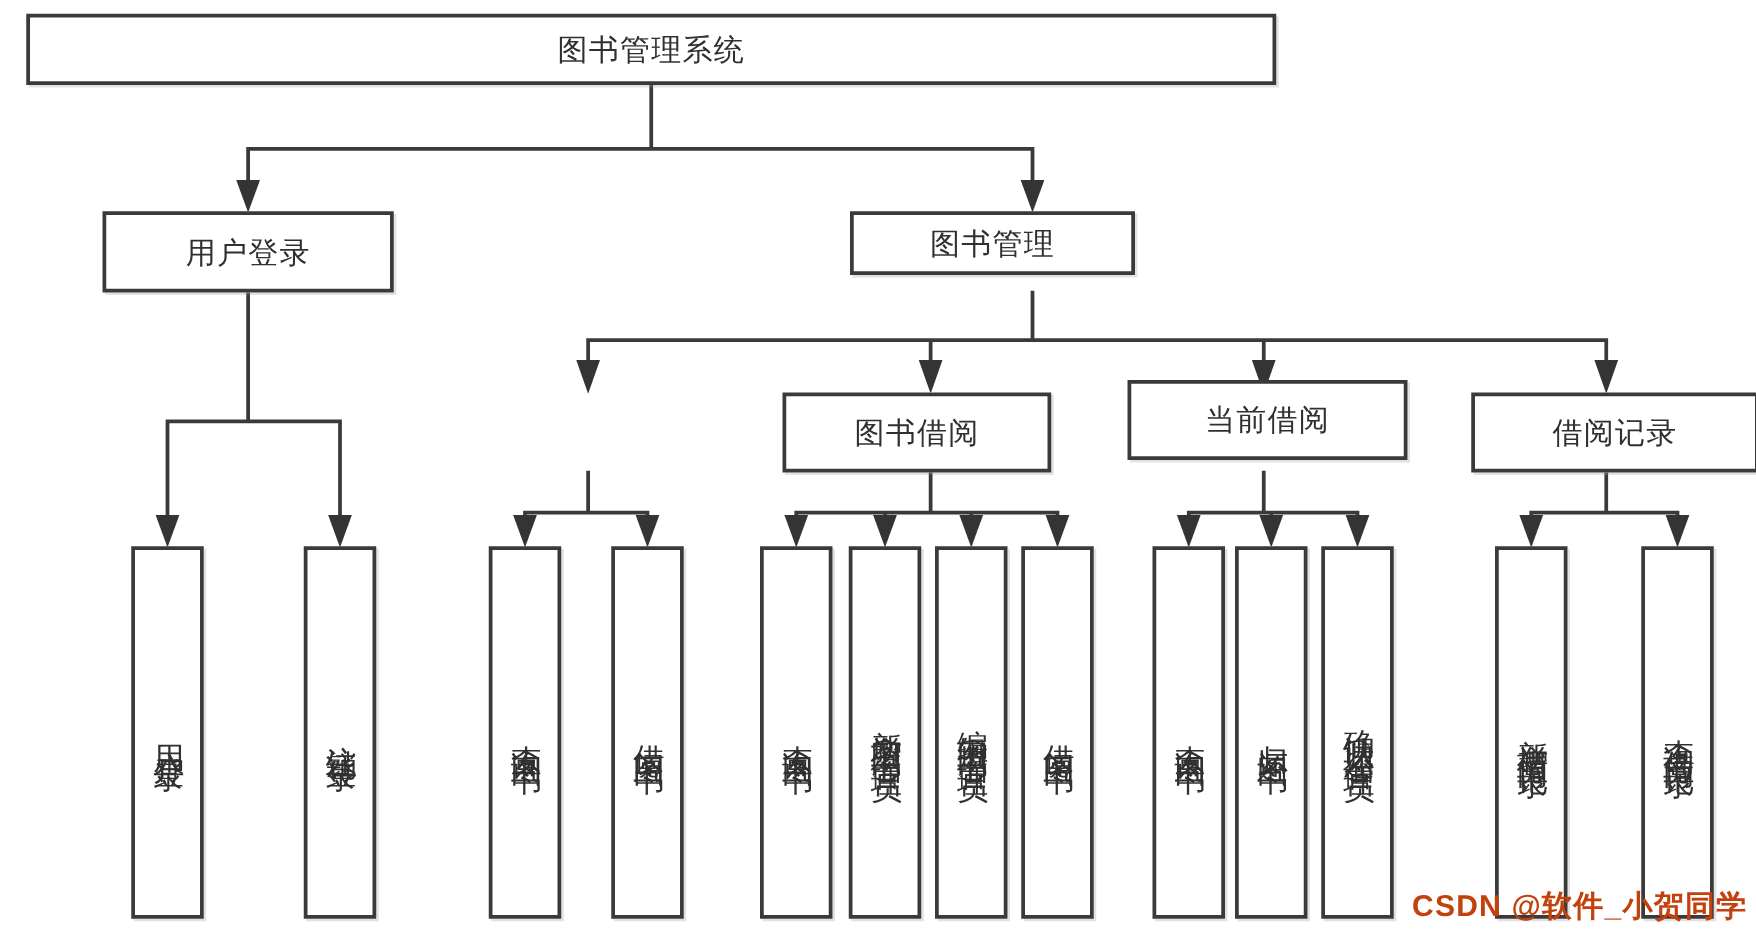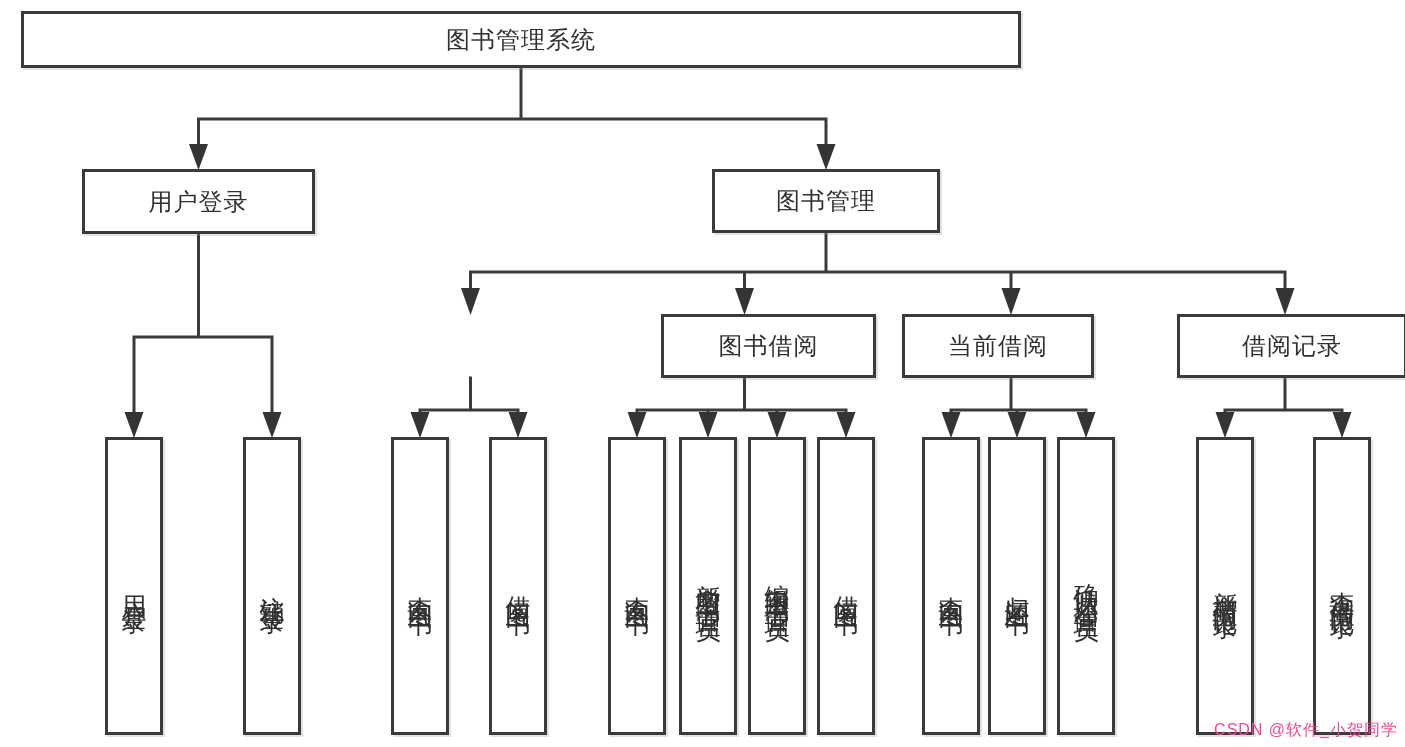"图书管理" div.node { height: 64px -> 51px; left: 712px -> 680px }
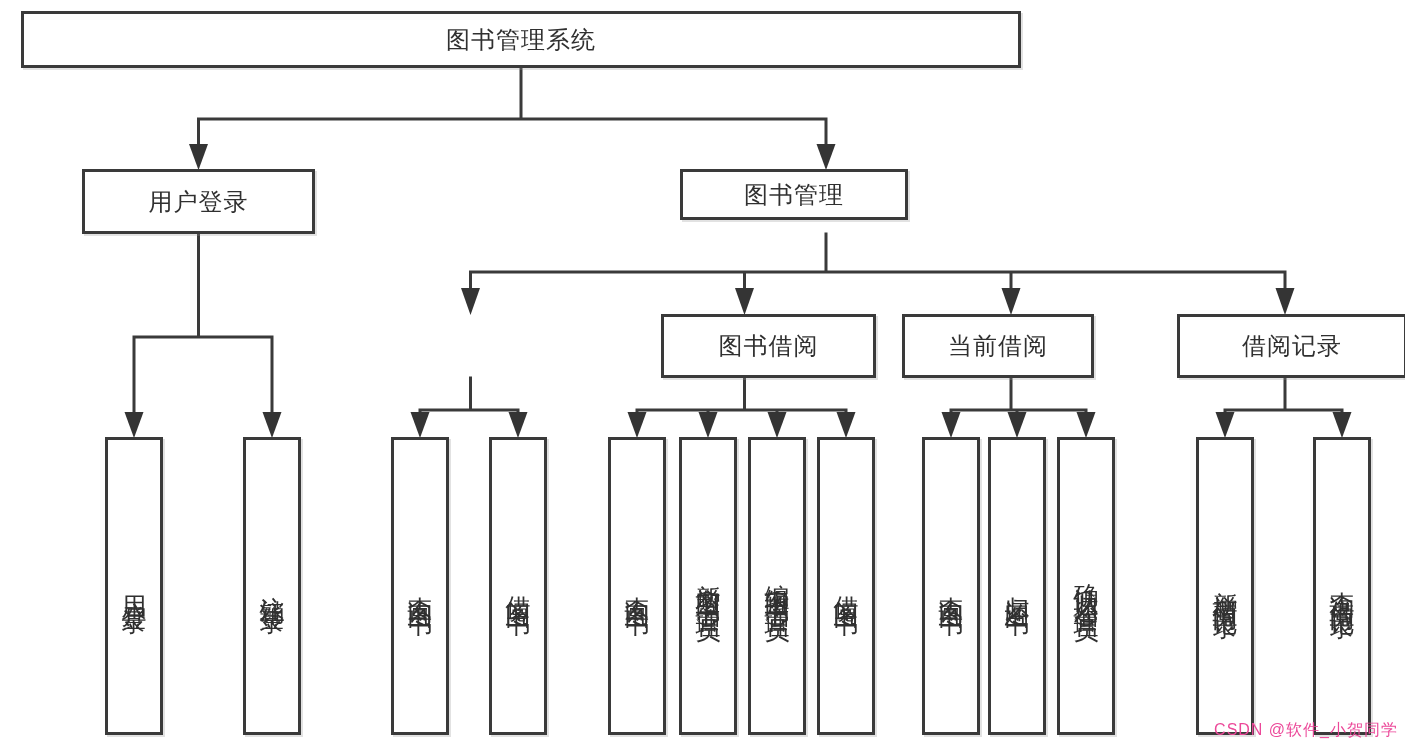"图书借阅" div.node { left: 661px -> 626px }
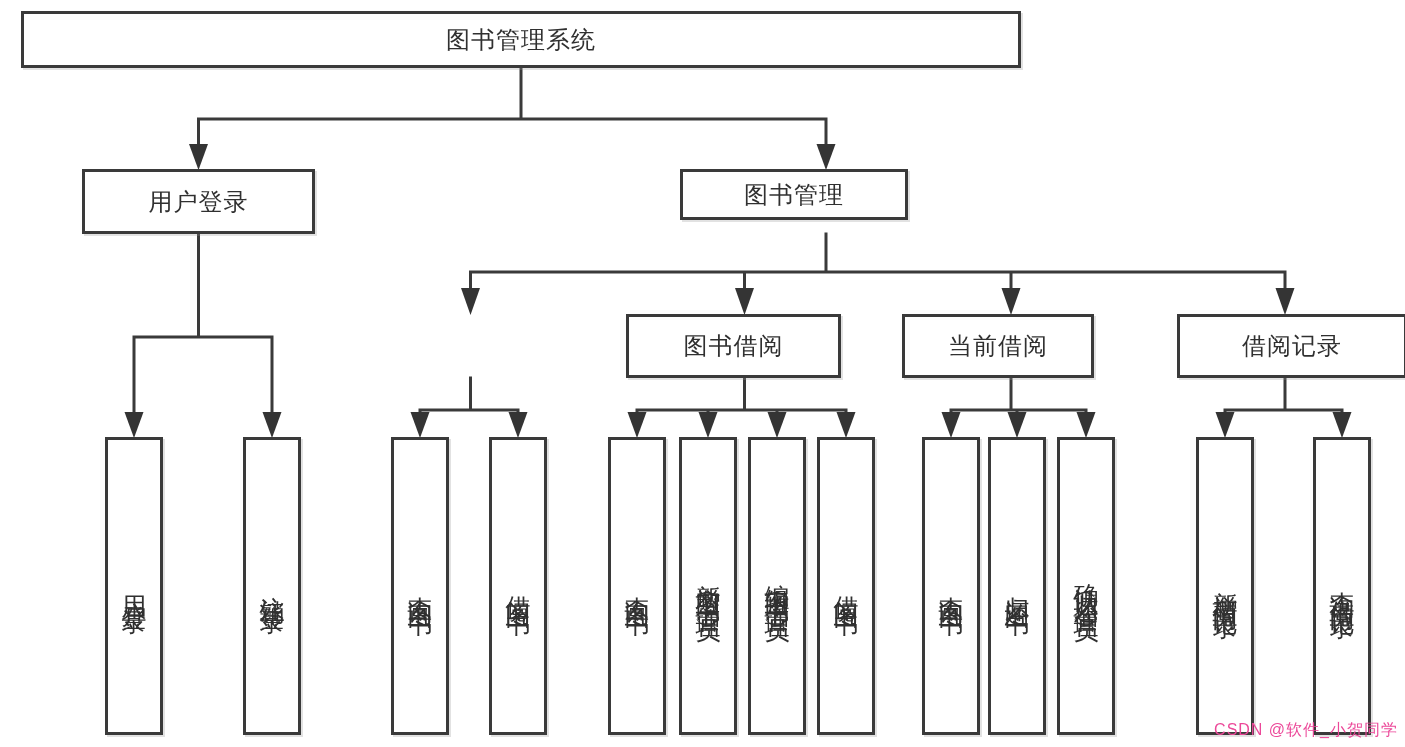"当前借阅" div.node { top: 314px -> 304px; width: 192px -> 224px }
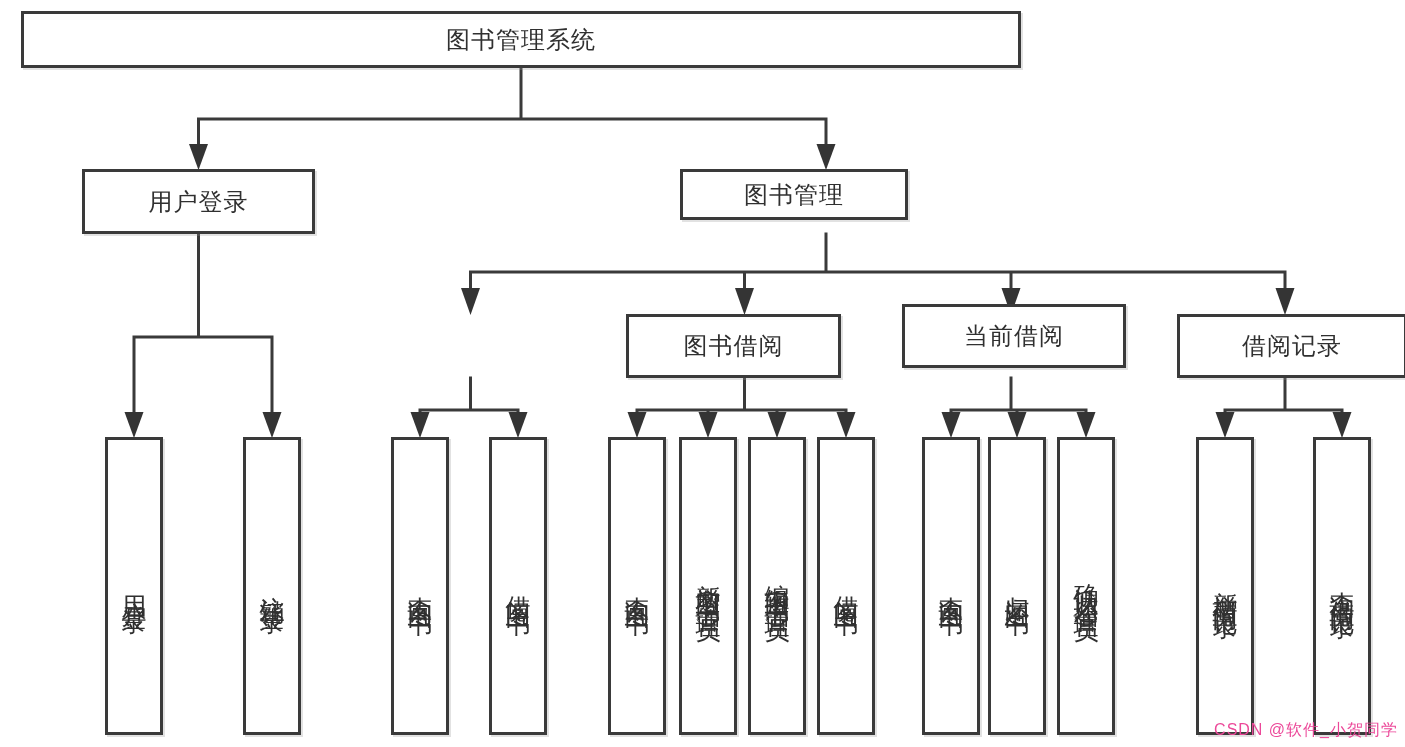"CSDN @软件_小贺同学" .watermark { color: #ec4899 -> #c2410c; font-size: 16px -> 24px; font-weight: none -> bold }
